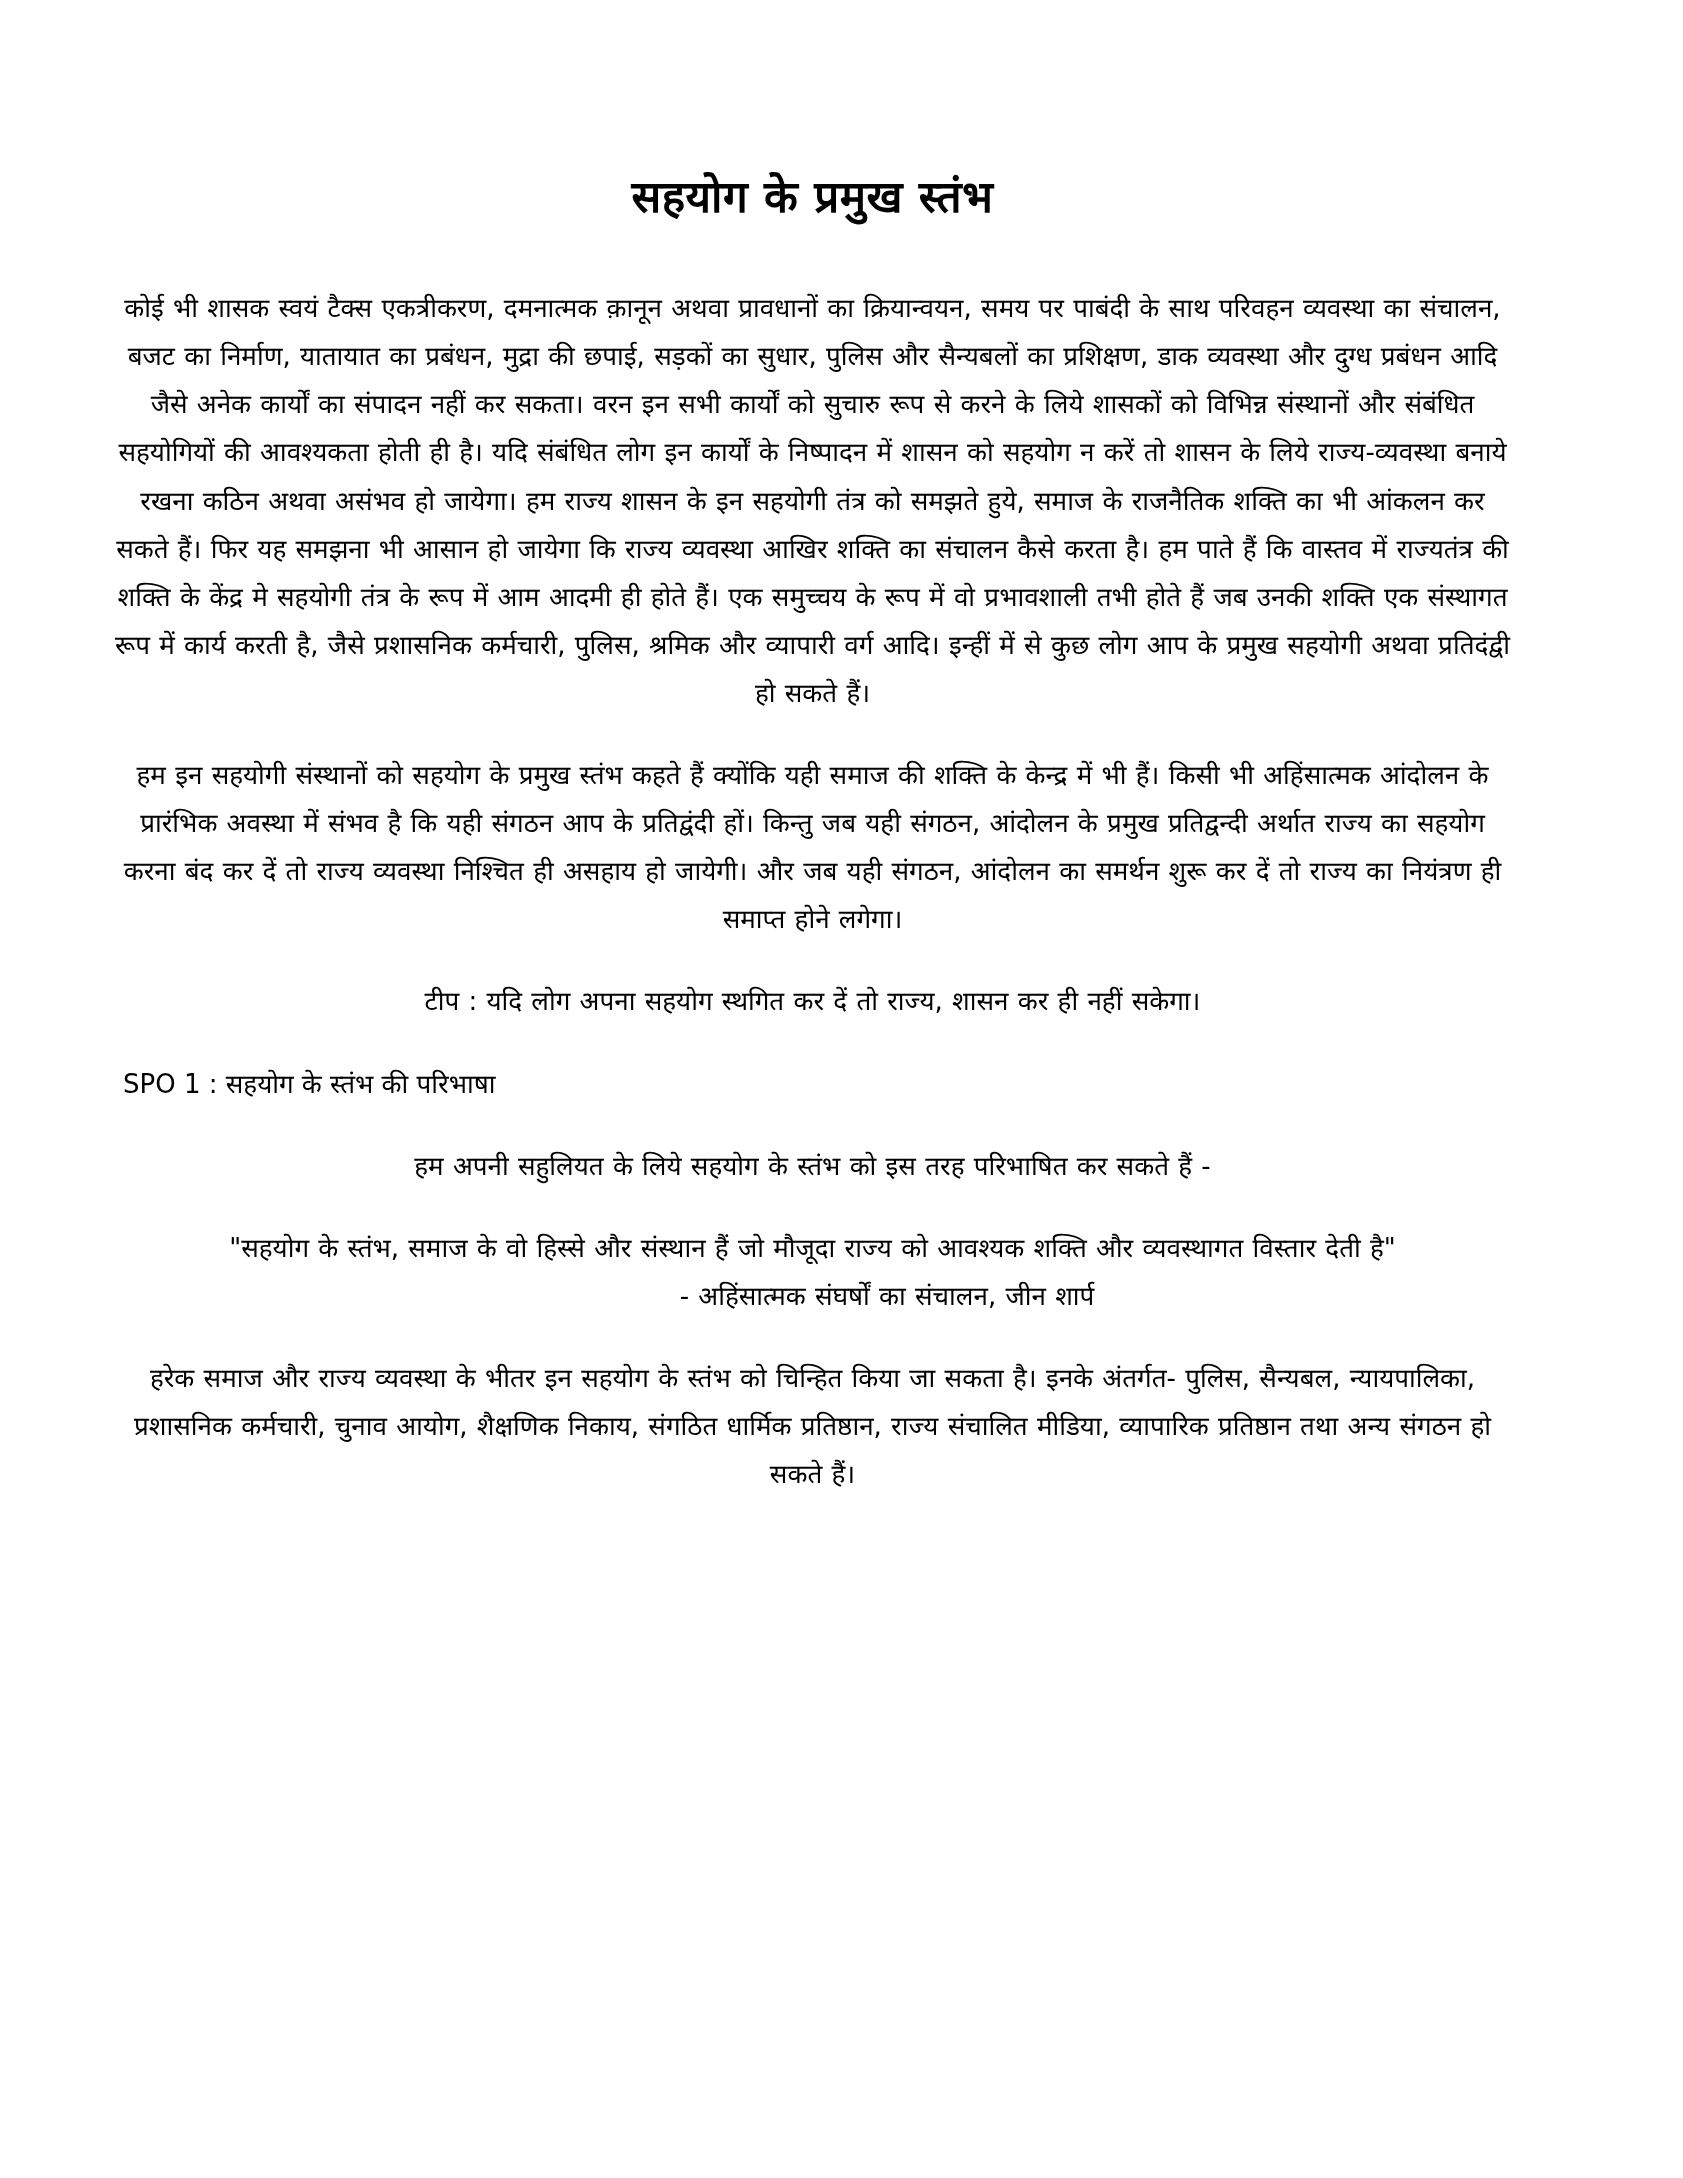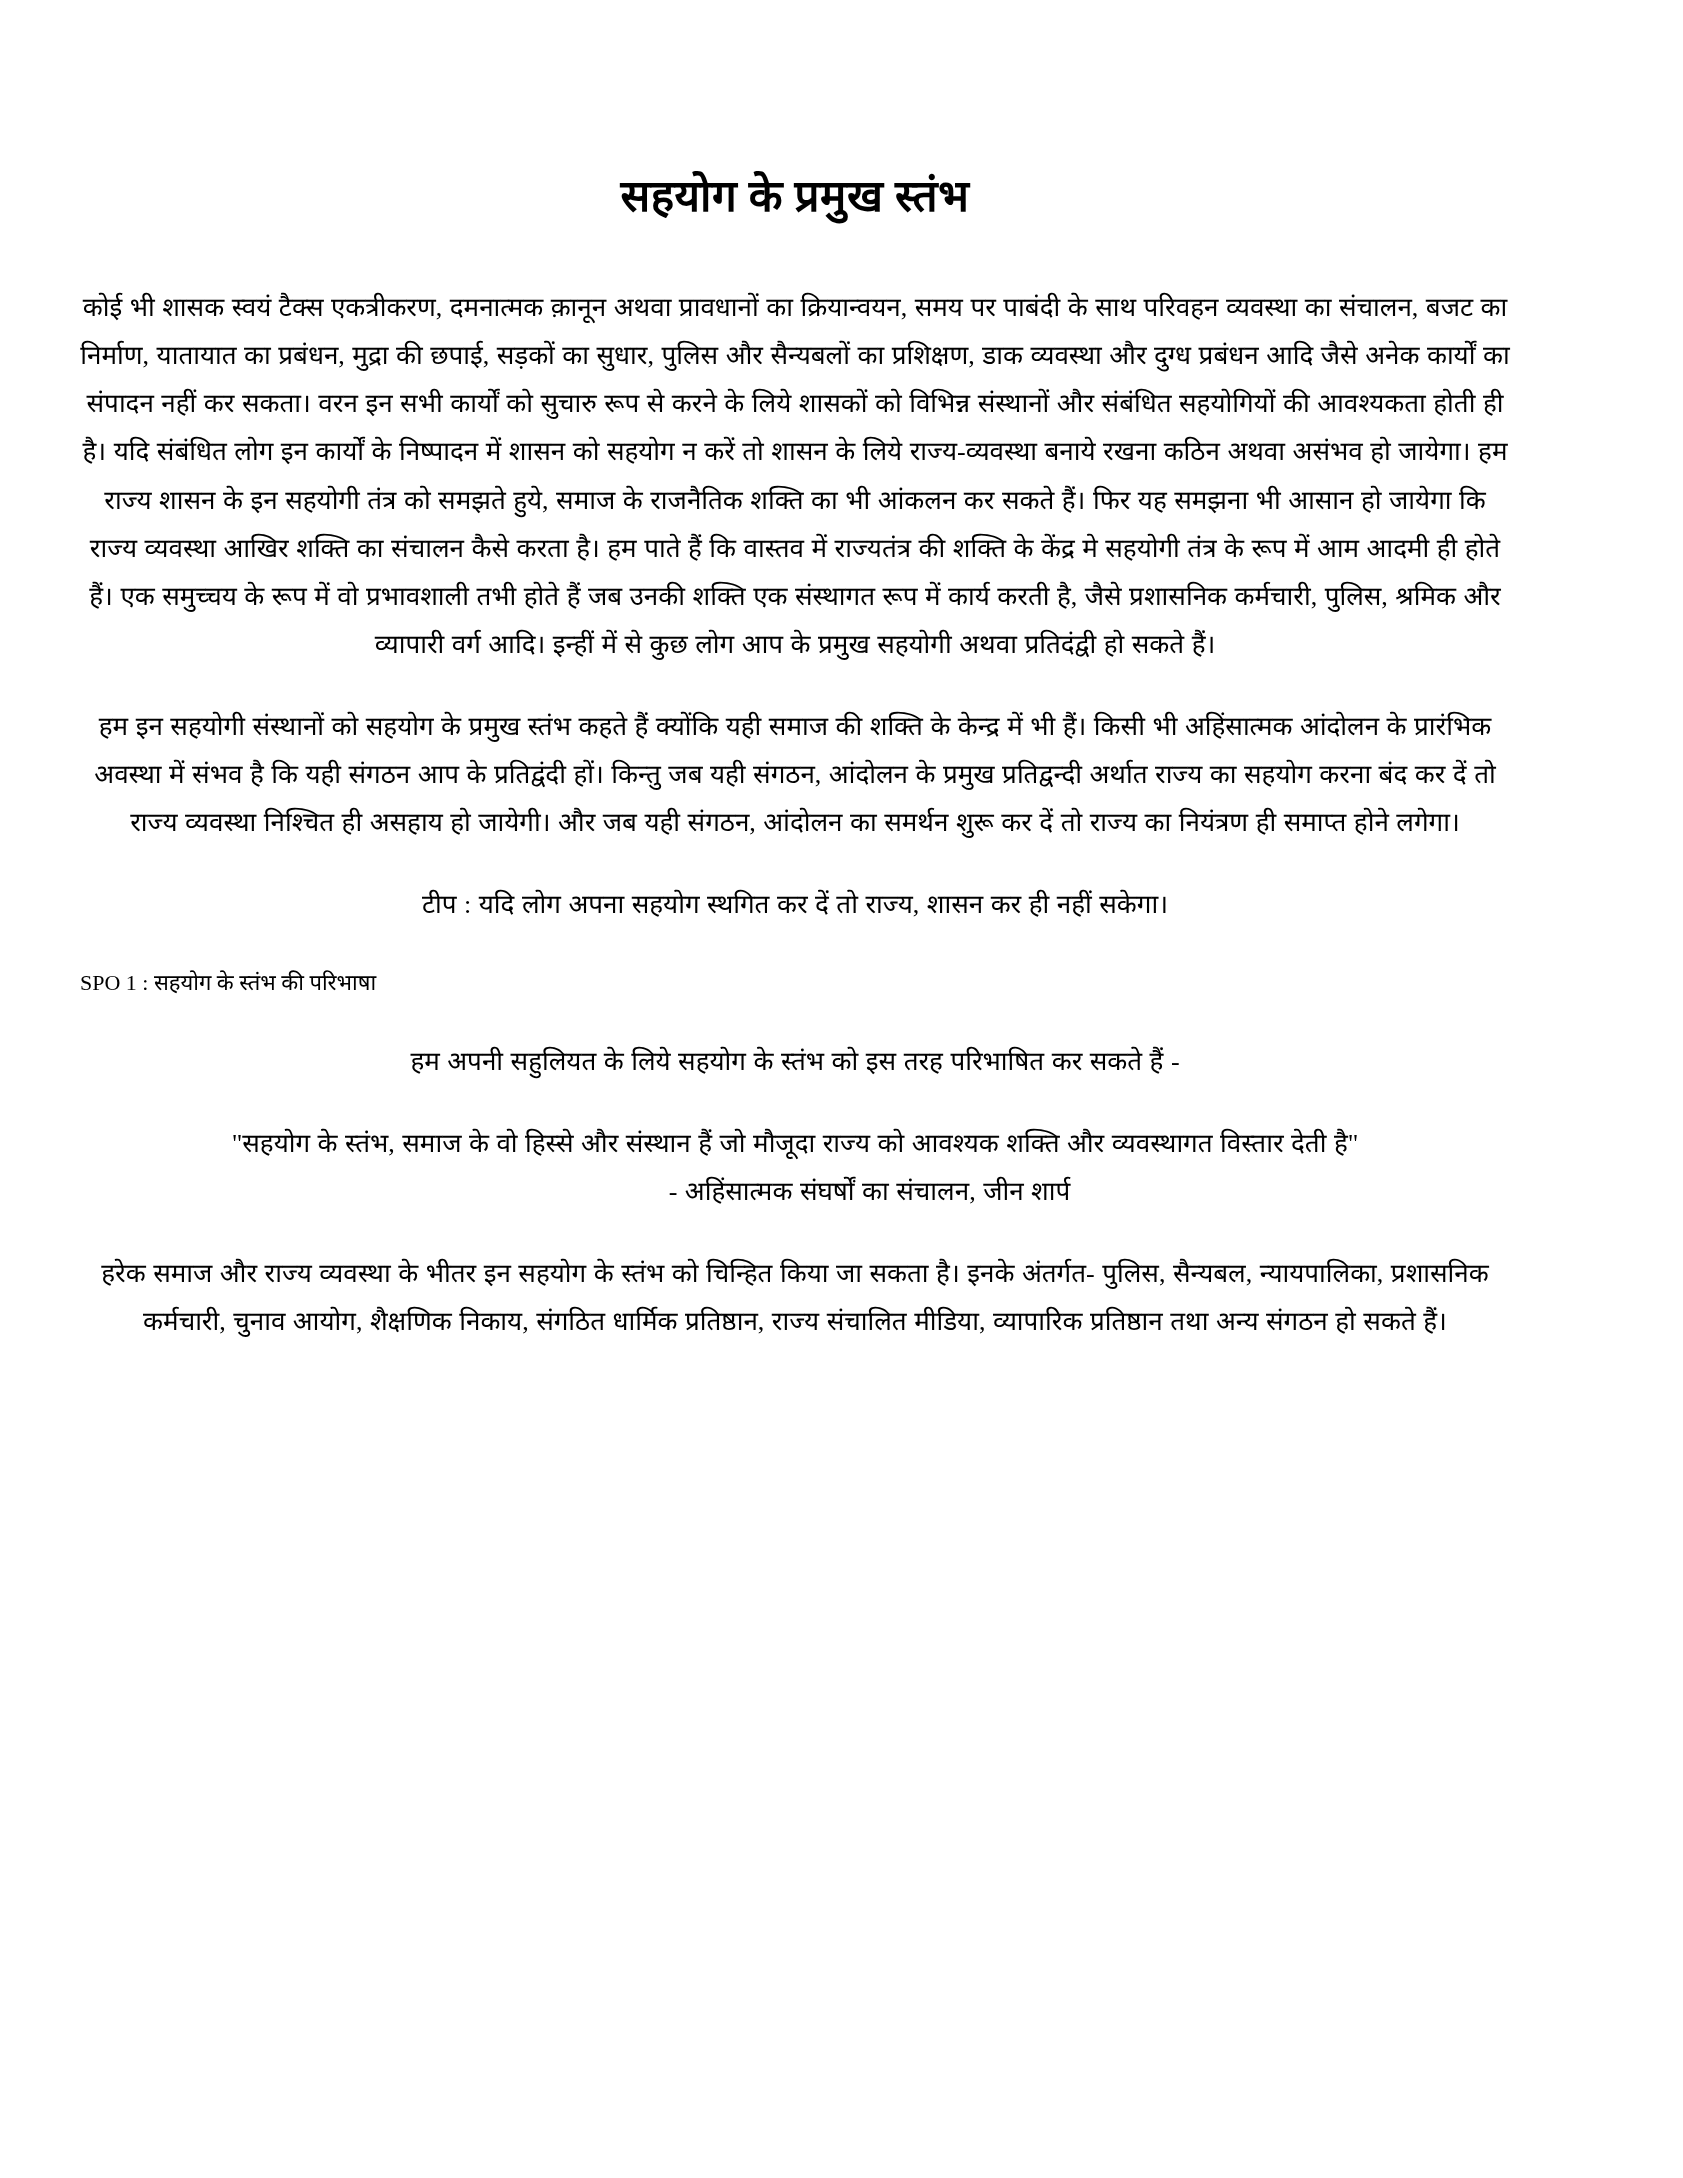"सहयोग के प्रमुख स्तंभ" .page { font-family: Liberation Serif, serif -> none; padding: 168px 173px 59px 80px -> 168px 173px 59px 115px }
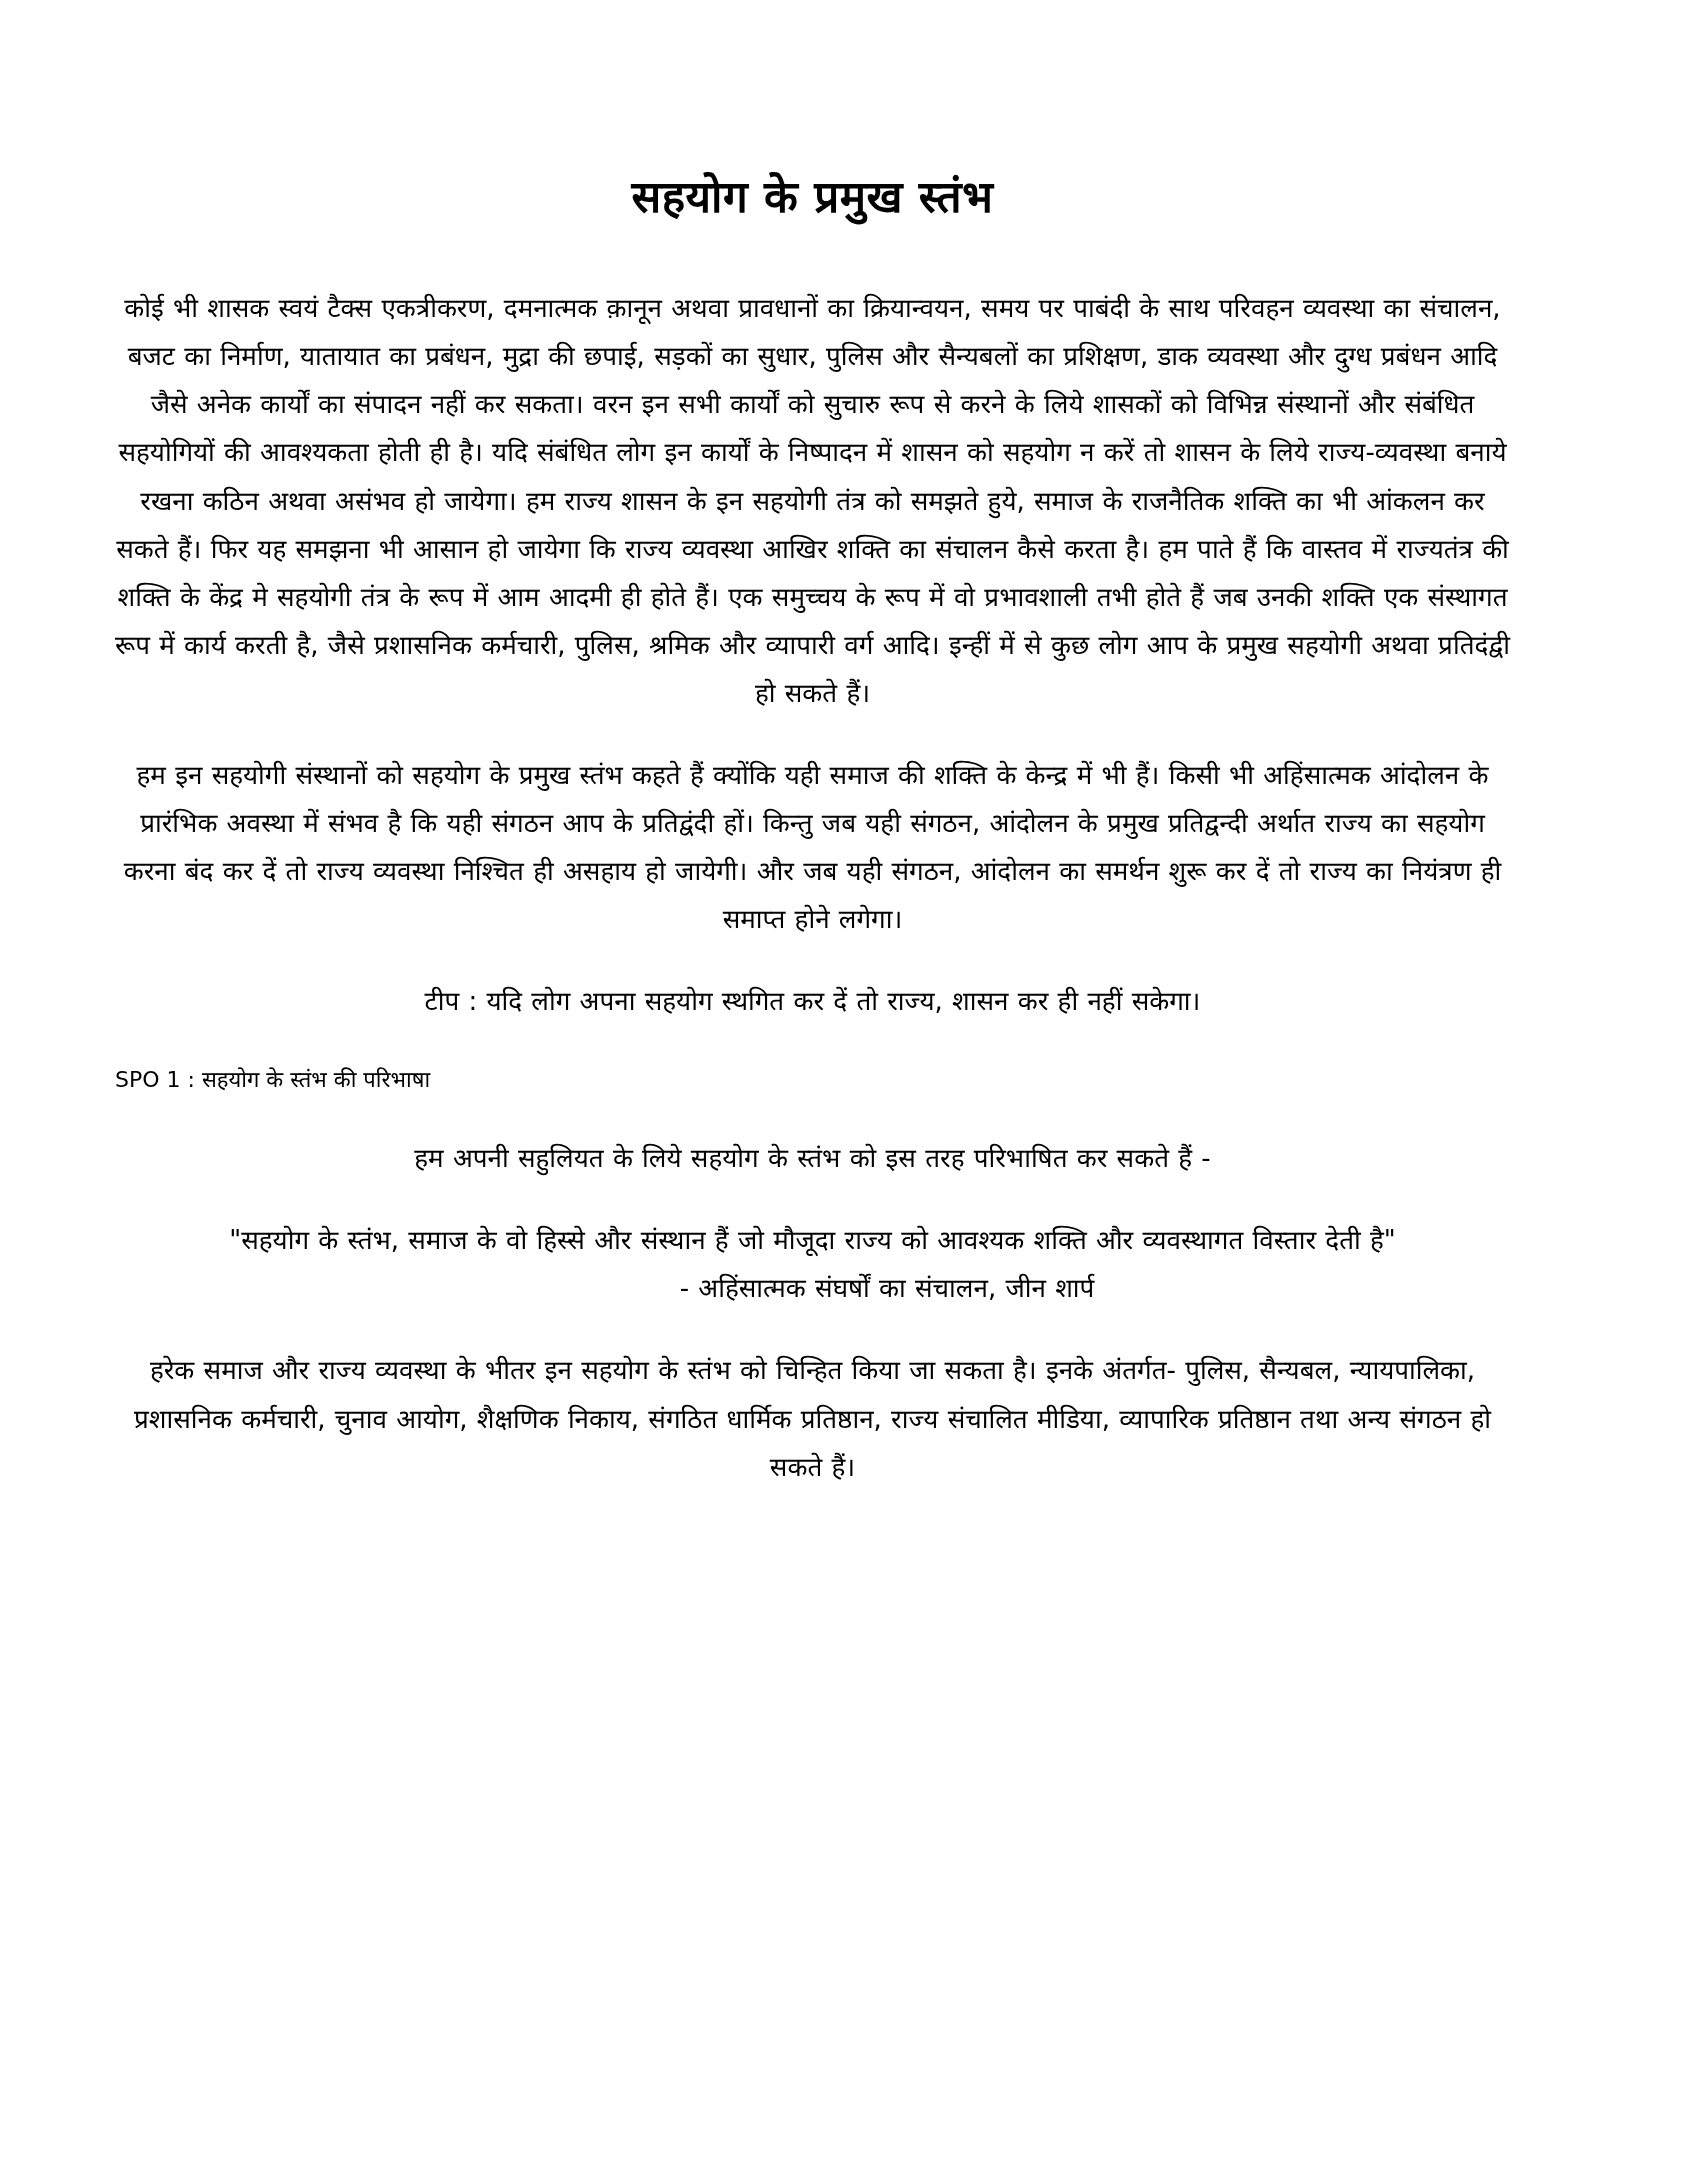"SPO 1 : सहयोग के" .spo-line { font-size: 22px -> 26px; margin: 0 0 34px 0 -> 0 0 34px 8px }
